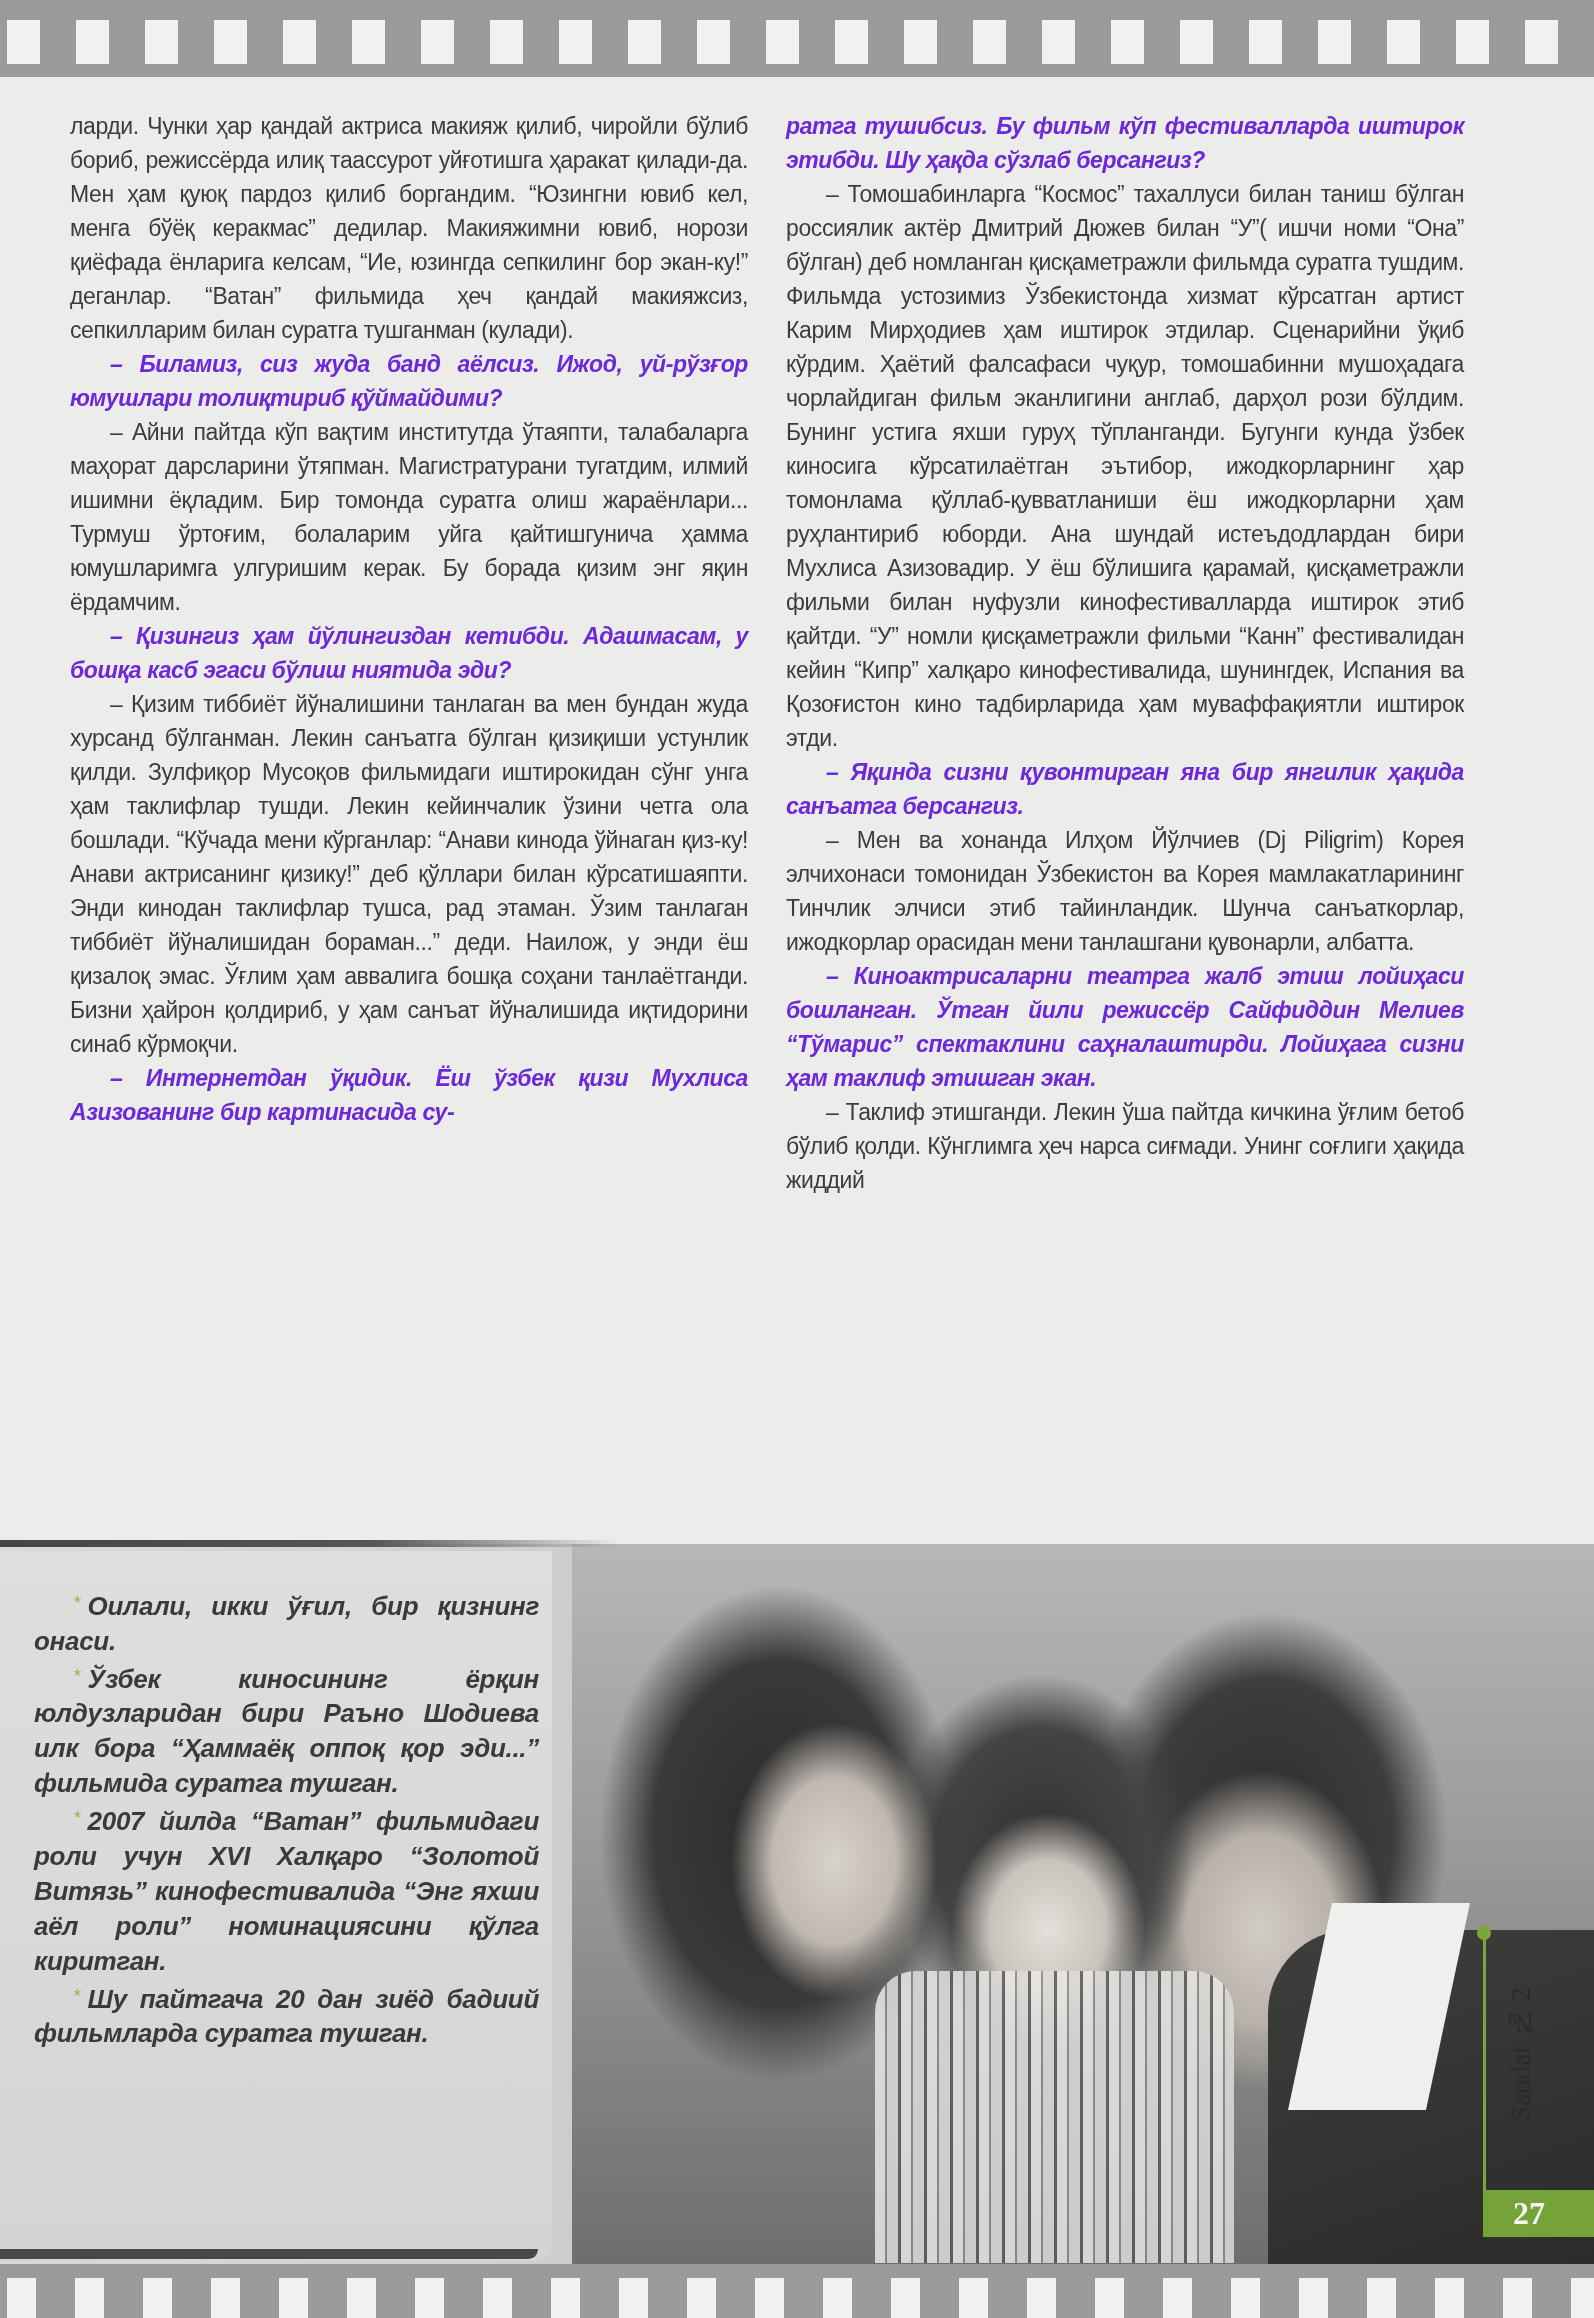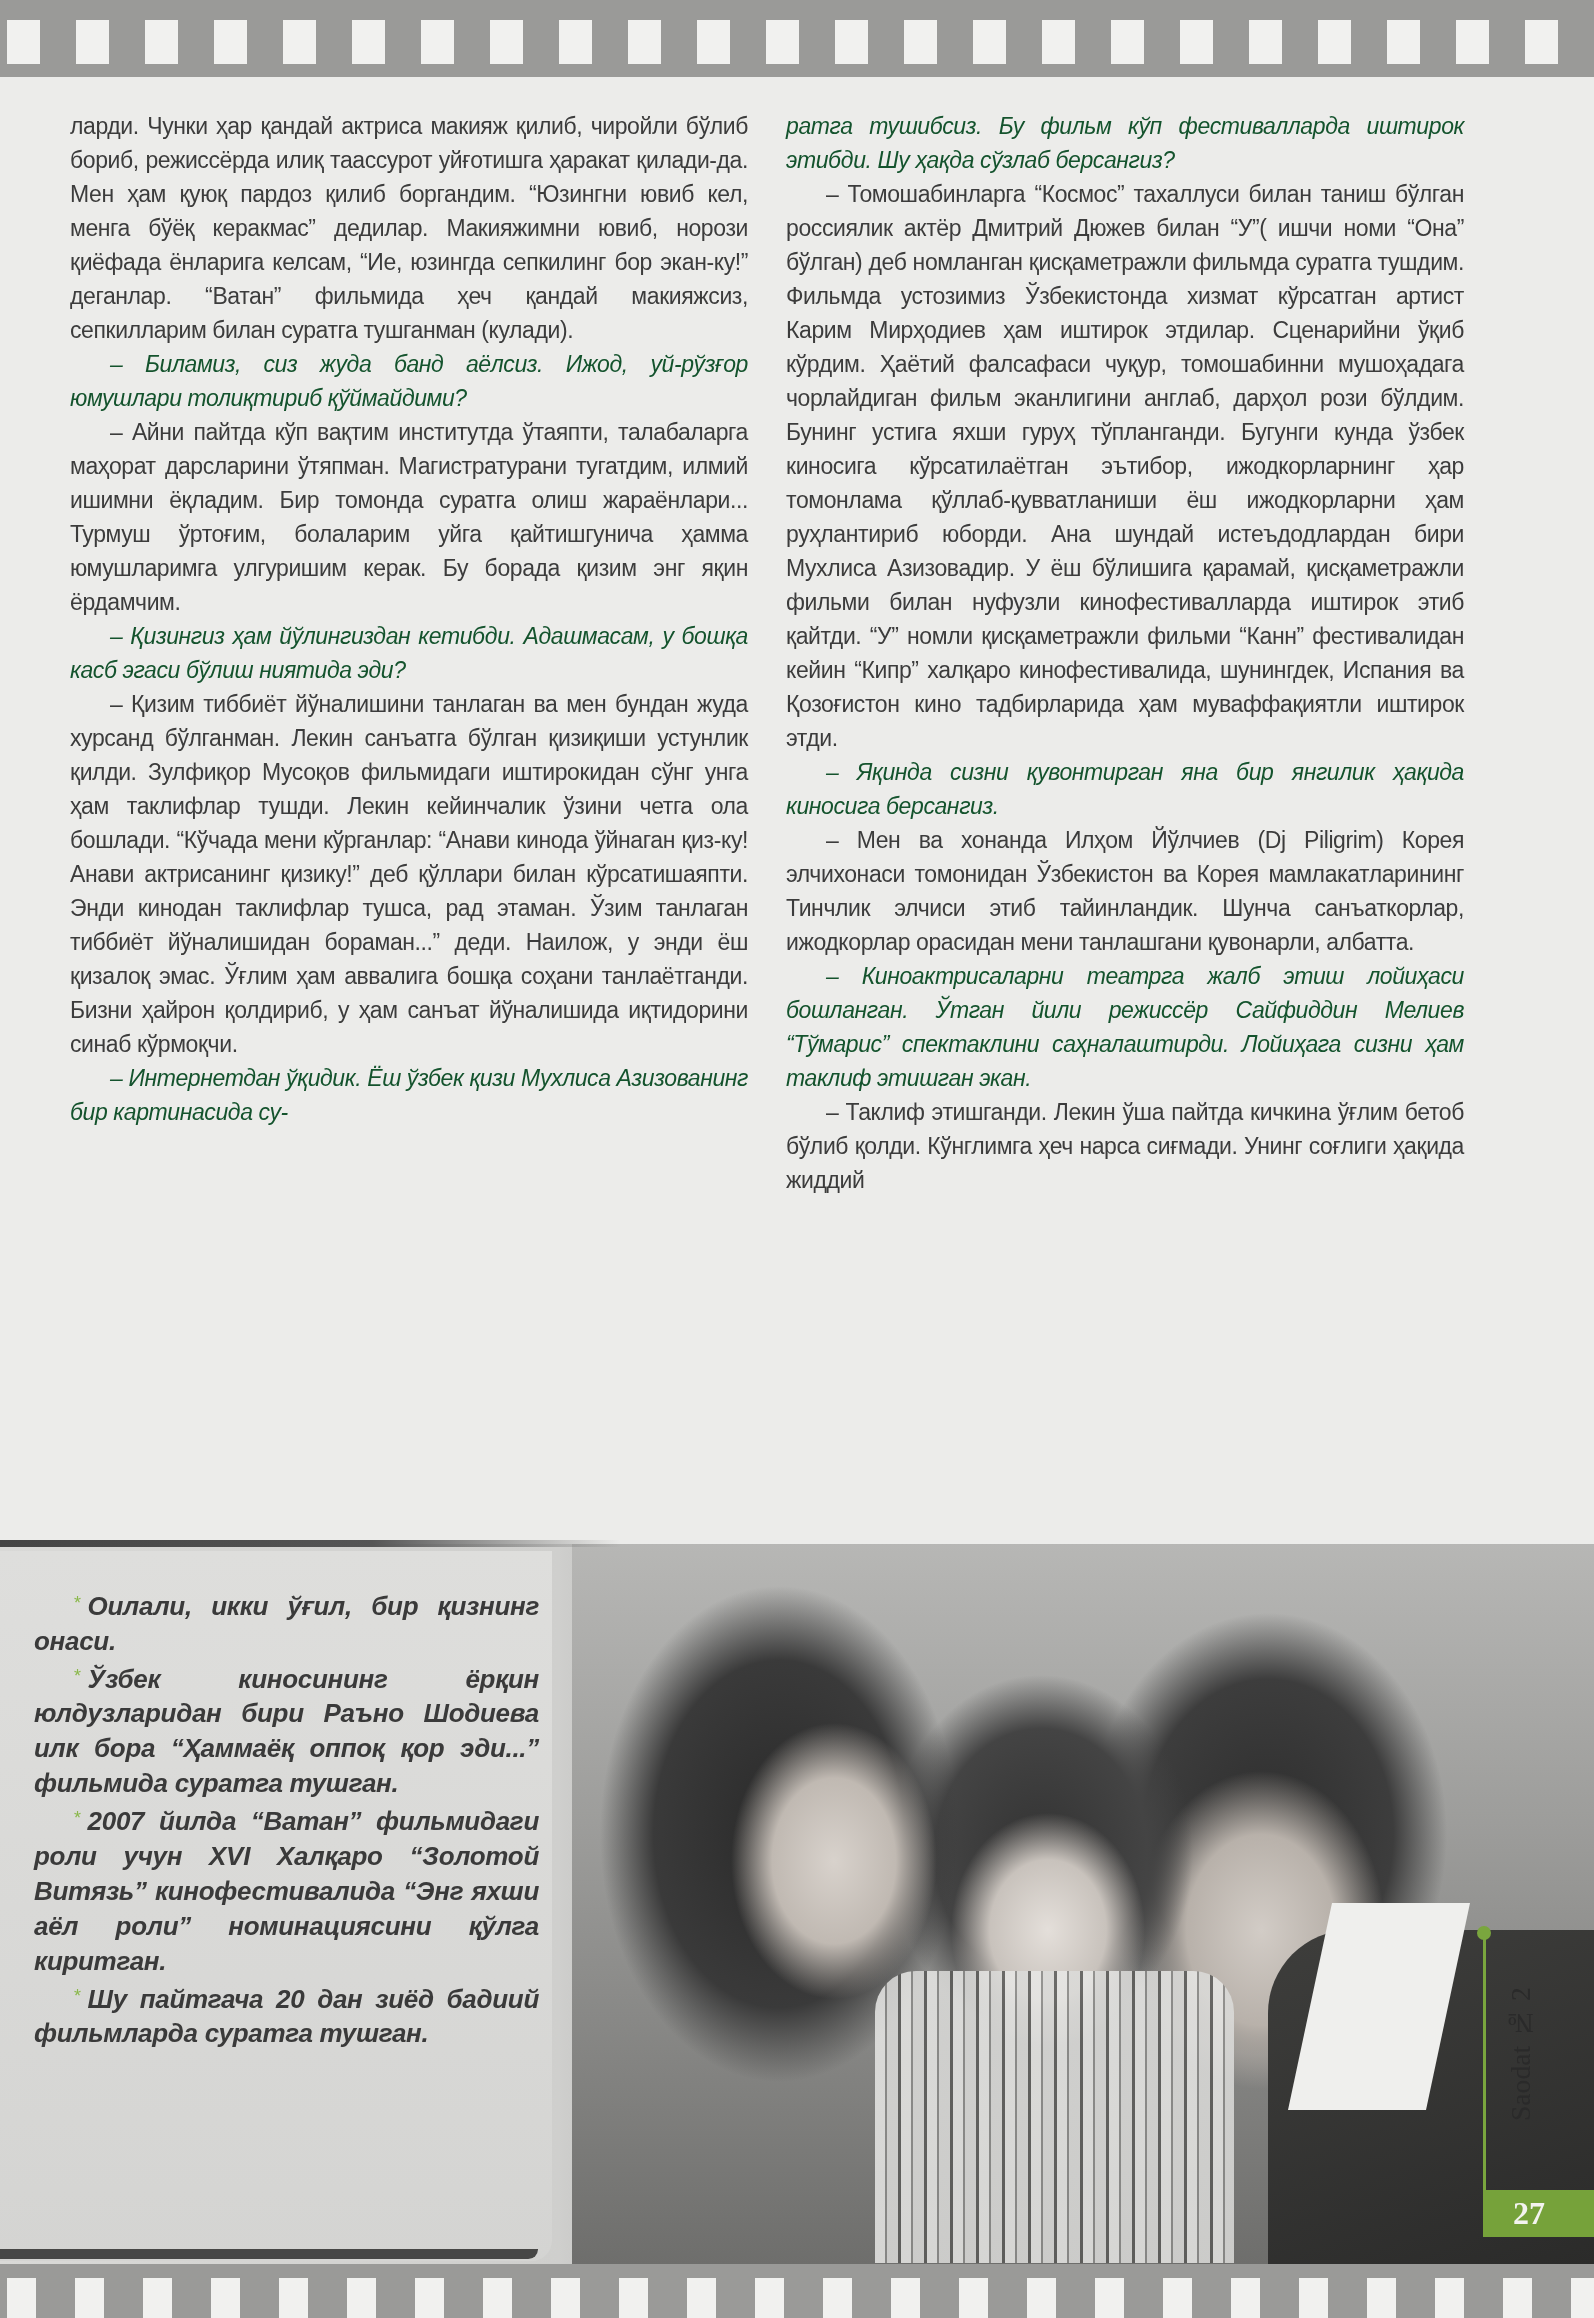"ратга тушибсиз. Бу фильм кўп" .col p.q { color: #14532d -> #6d28d9; font-weight: normal -> bold }
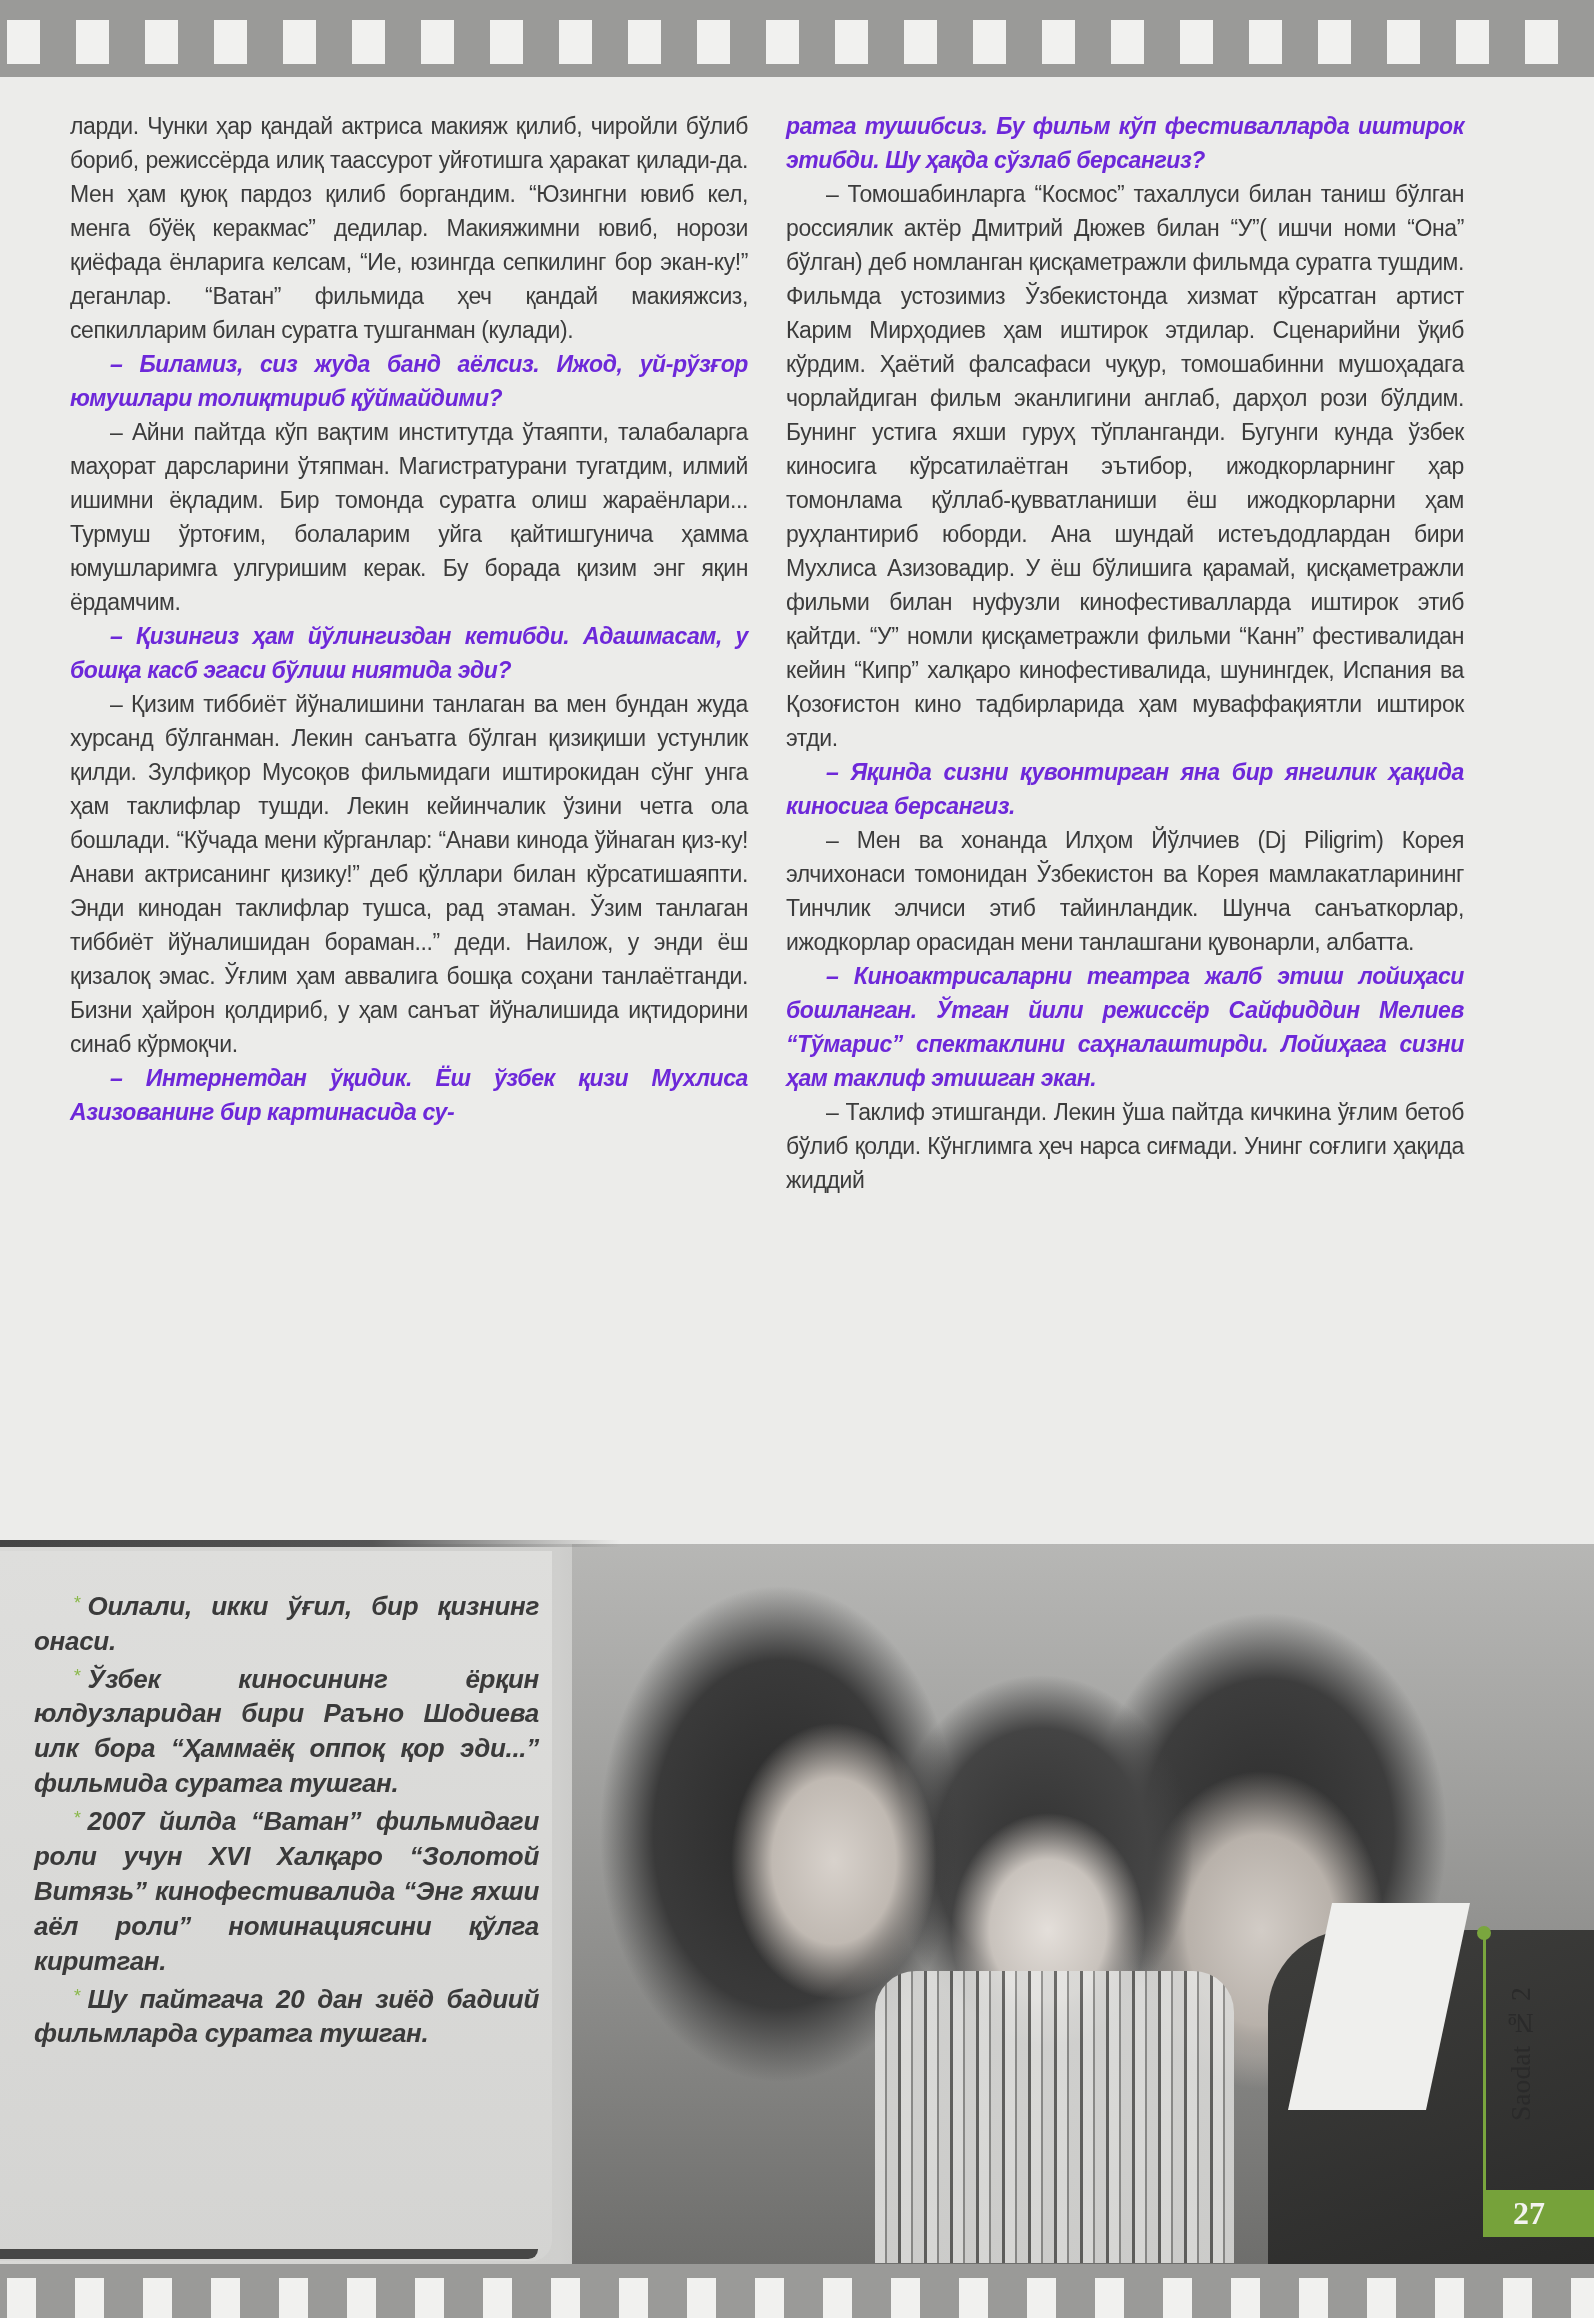"– Яқинда сизни қувонтирган яна" p.q { text: киносига -> санъатга }
